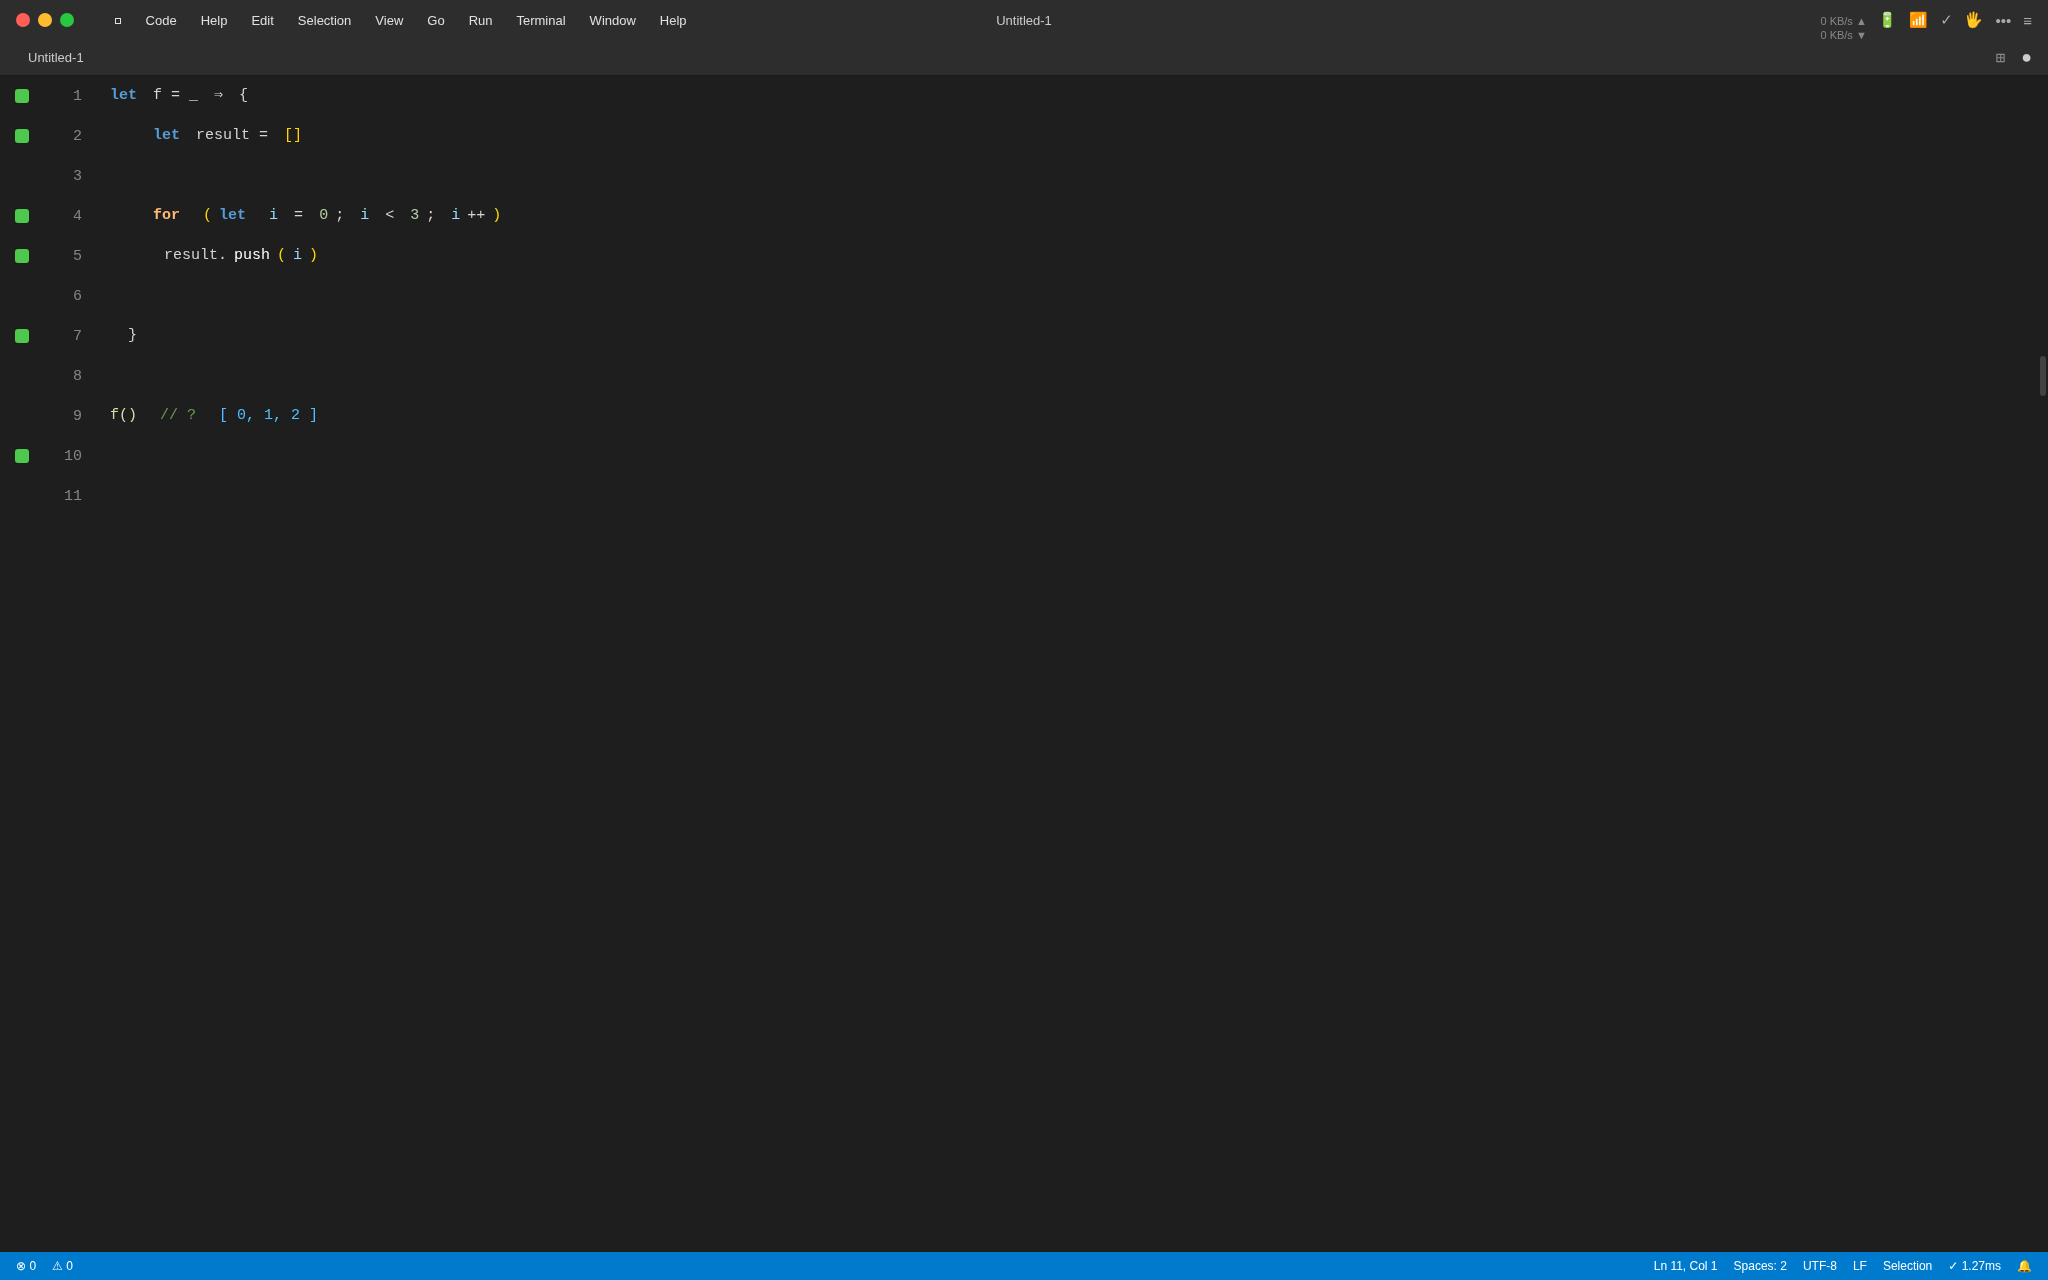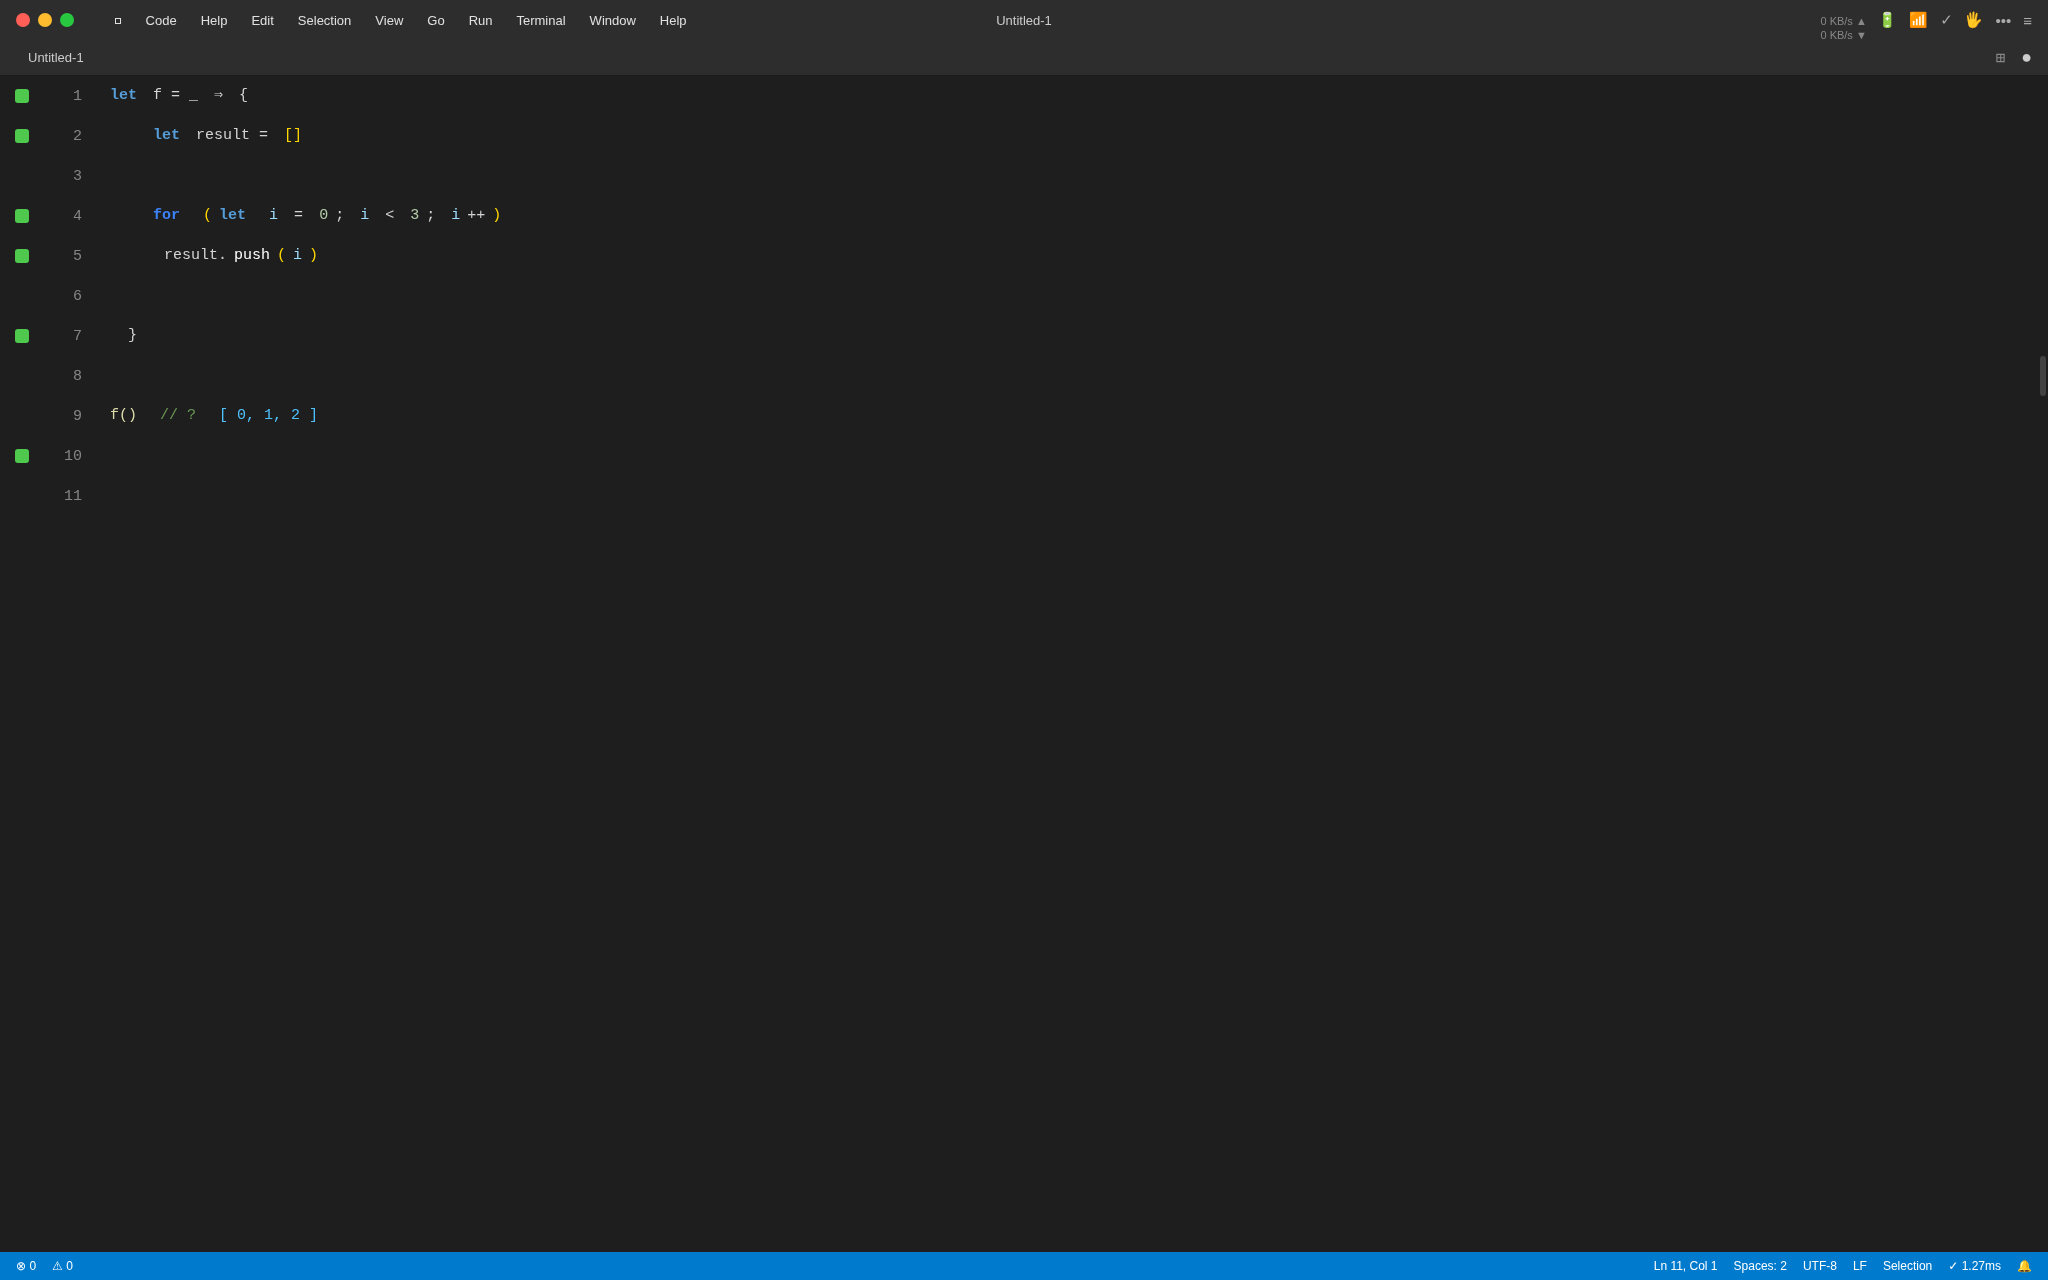"for" .kw-for { color: #3b82f6 -> #fdba74 }
